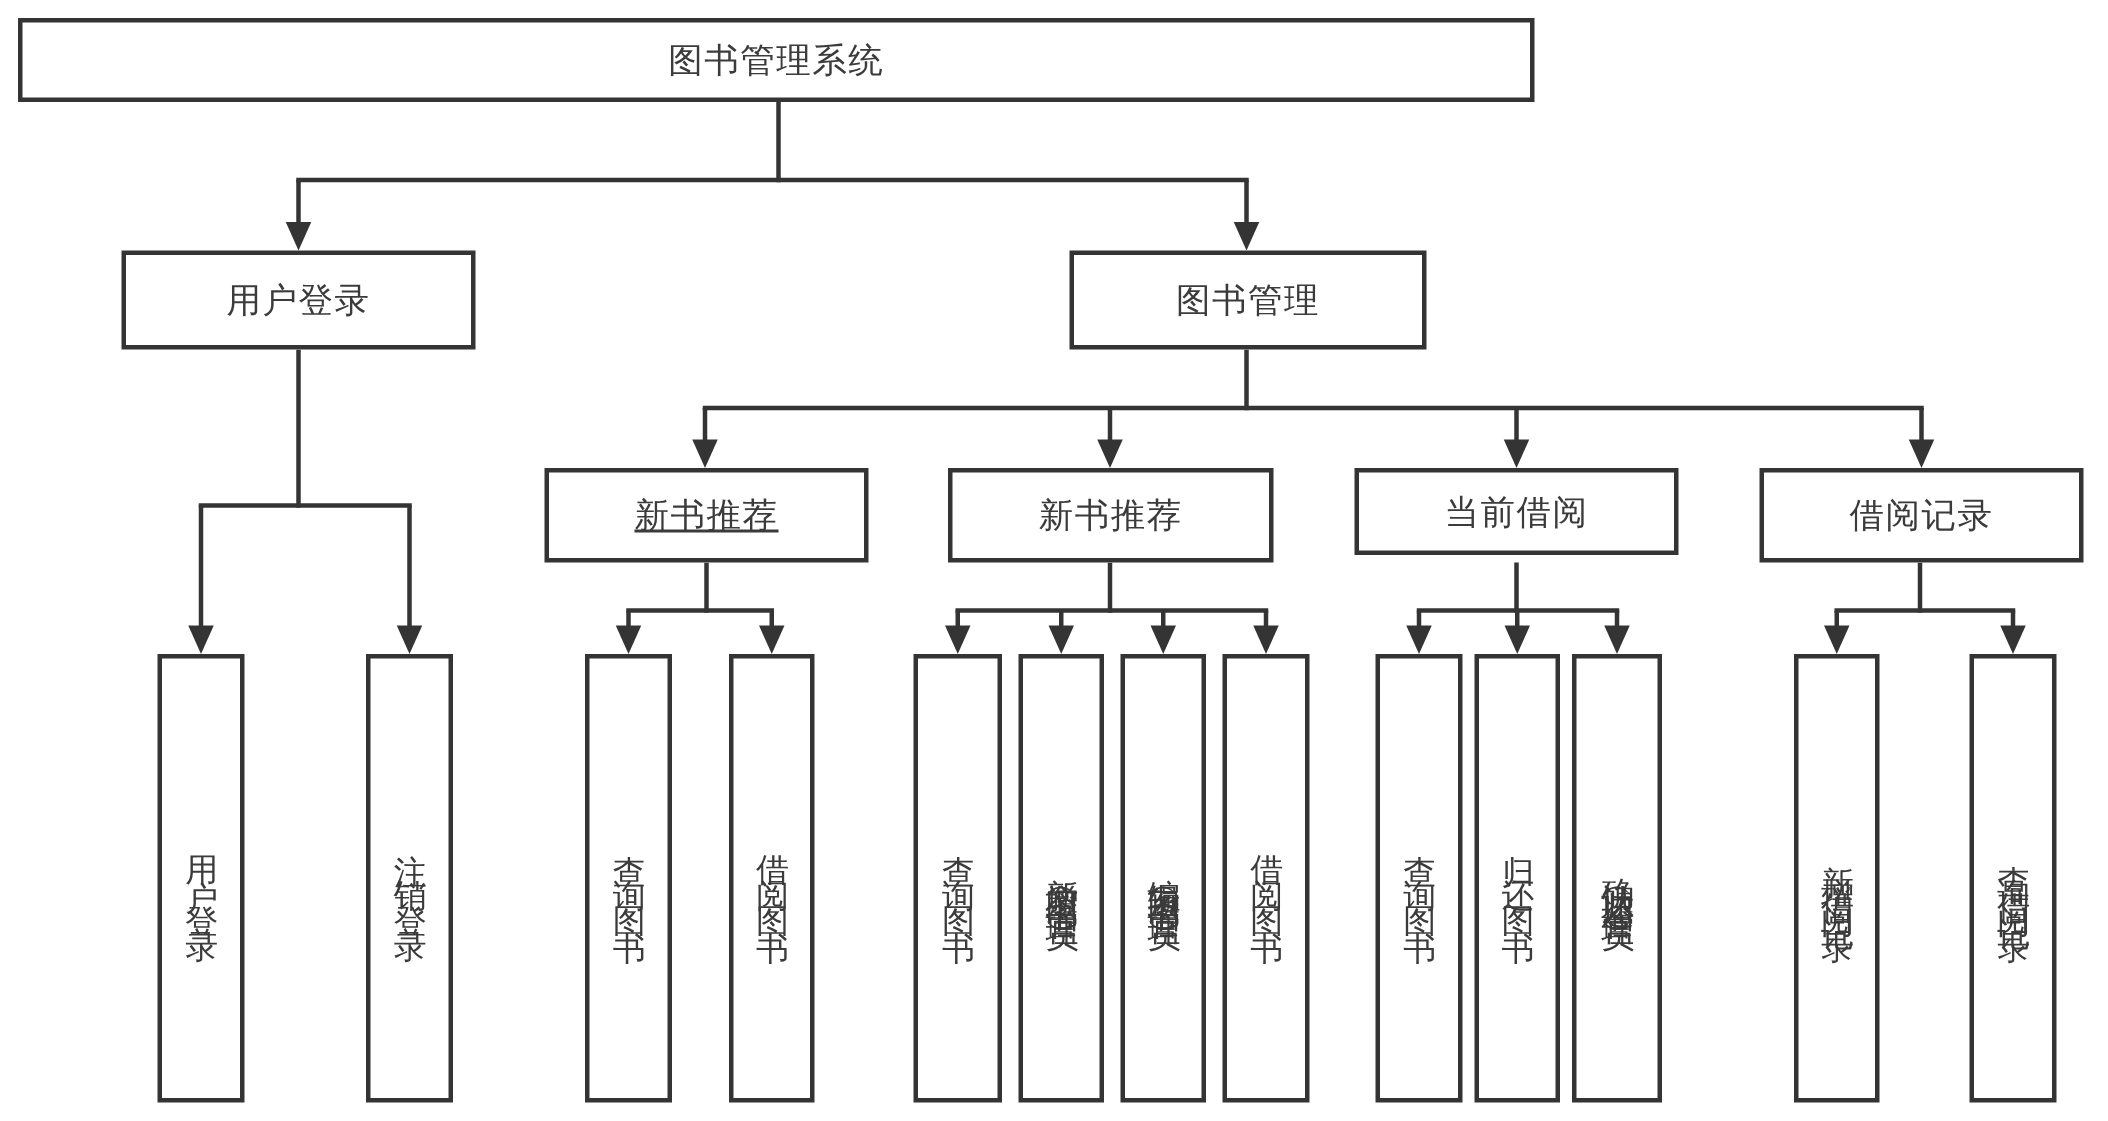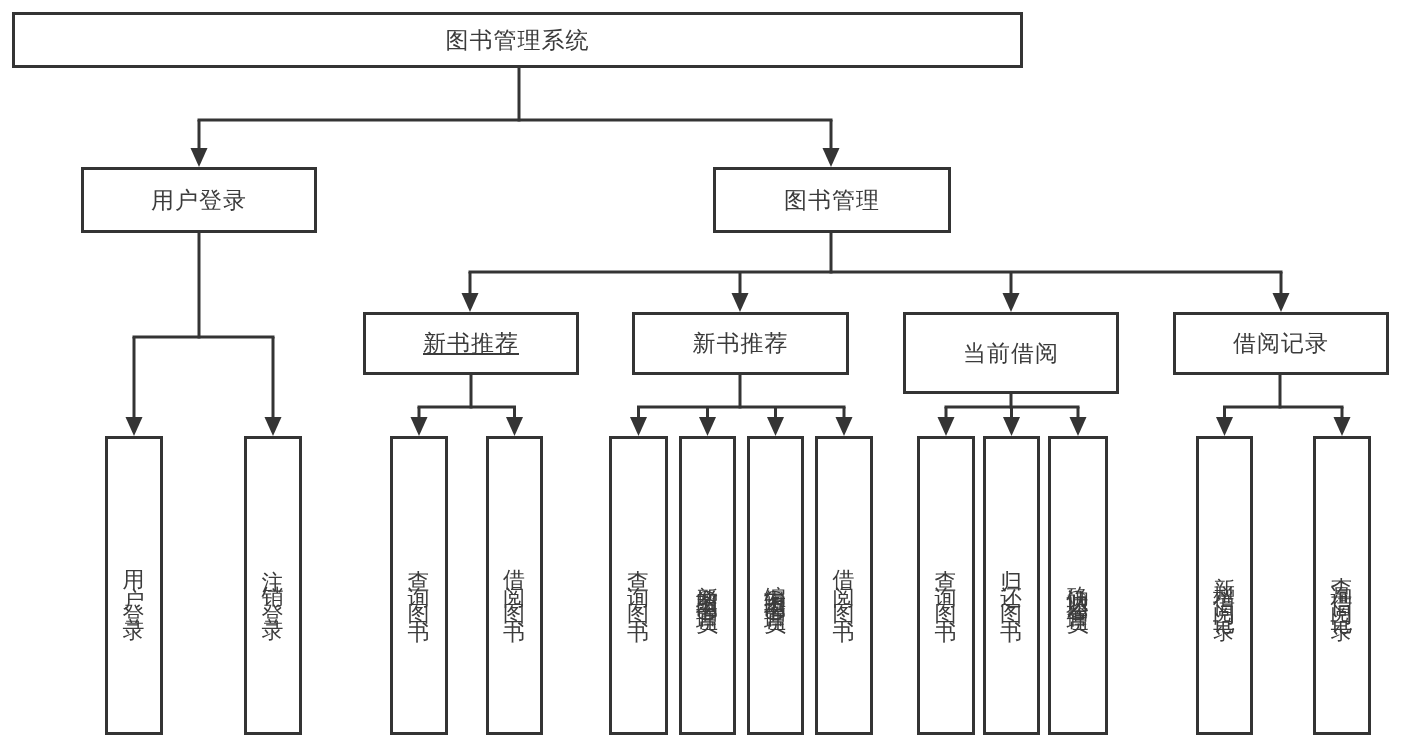"当前借阅" div.node { height: 82px -> 58px }
